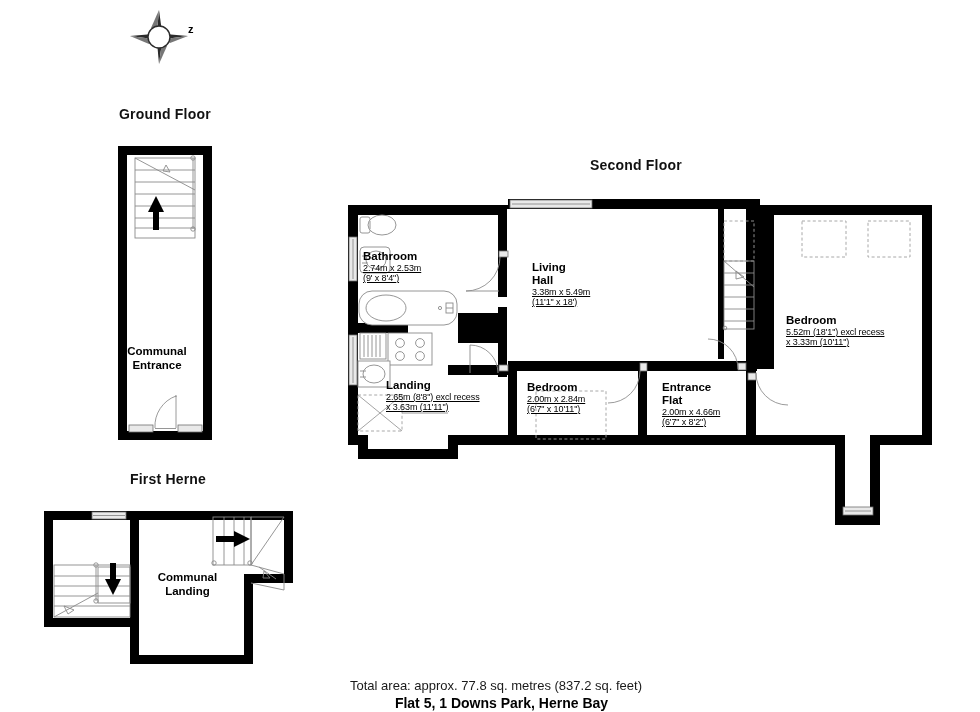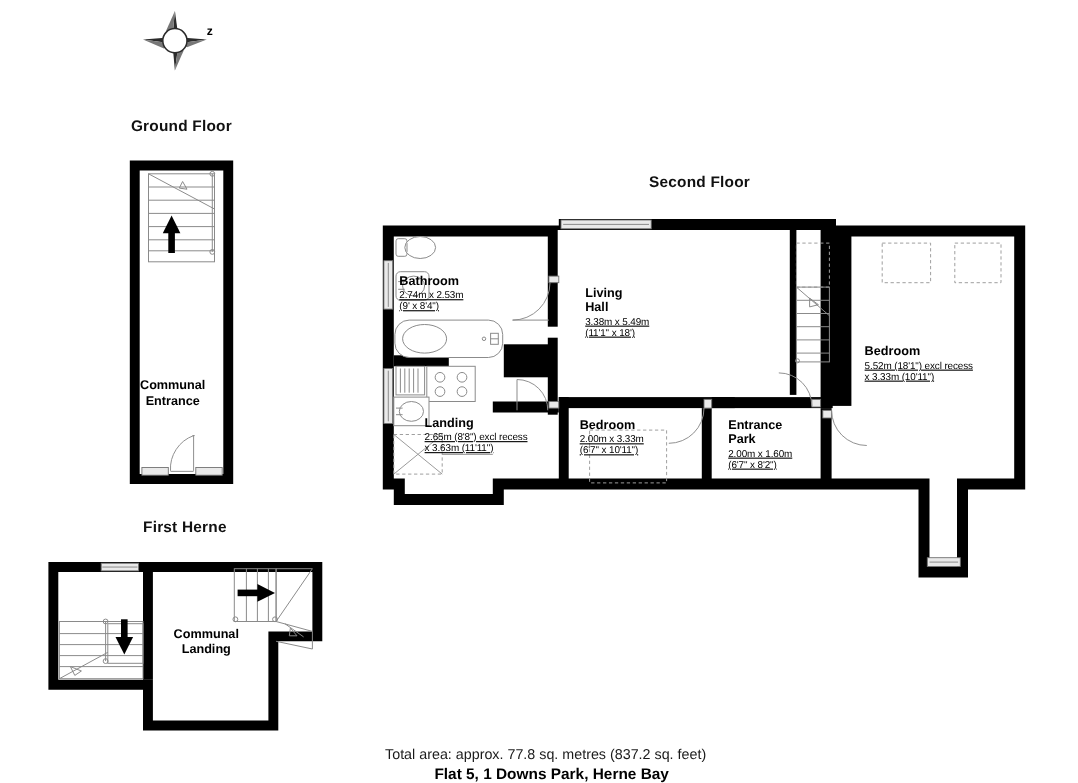"2.00m x 3.33m" span.rdim { text: 3.33m -> 2.84m }
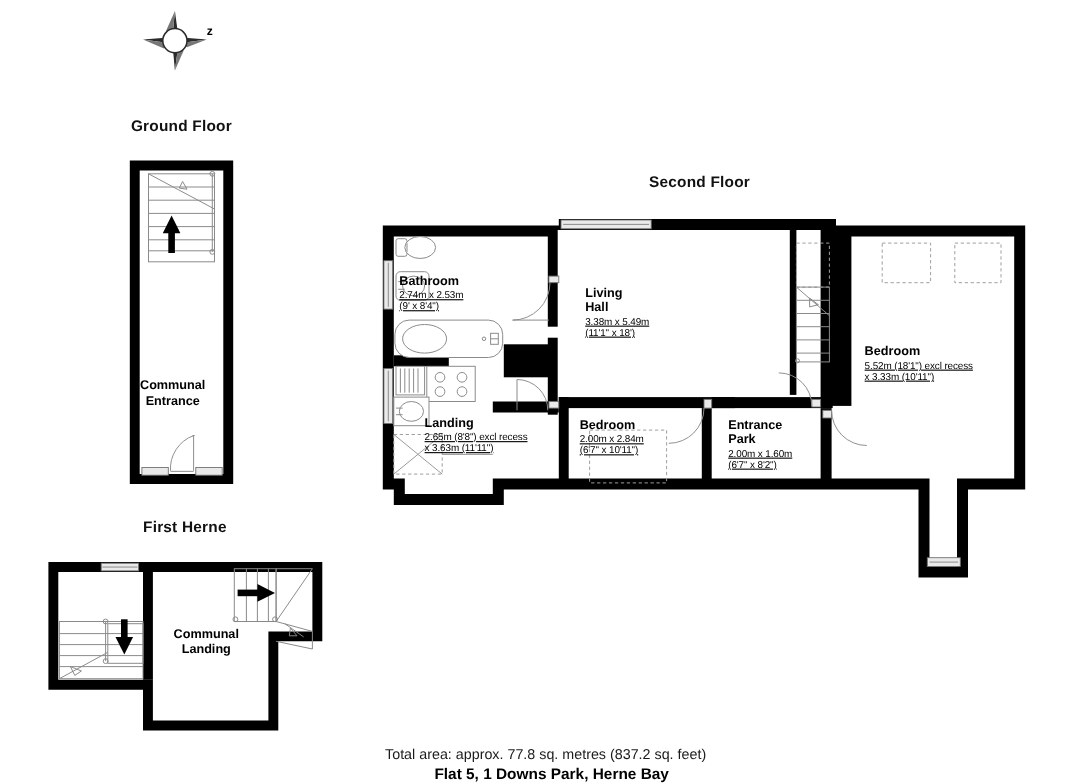"Park" span.rname { text: Park -> Flat }
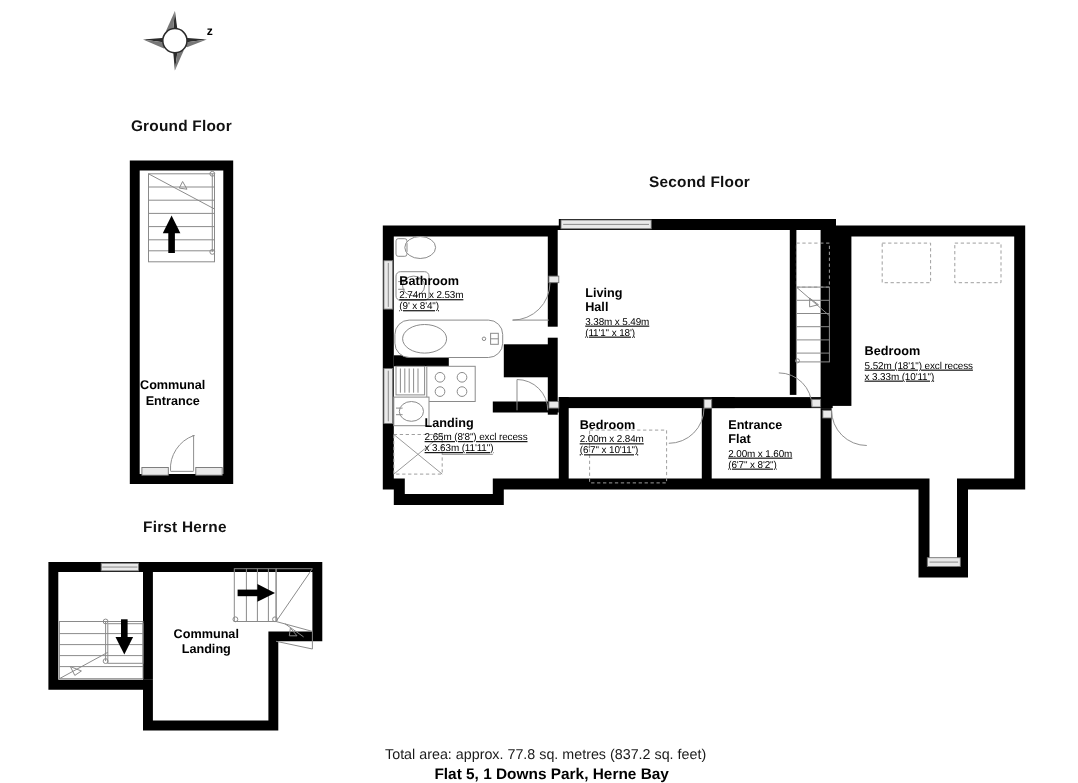"2.00m x 1.60m" span.rdim { text: 1.60m -> 4.66m }
